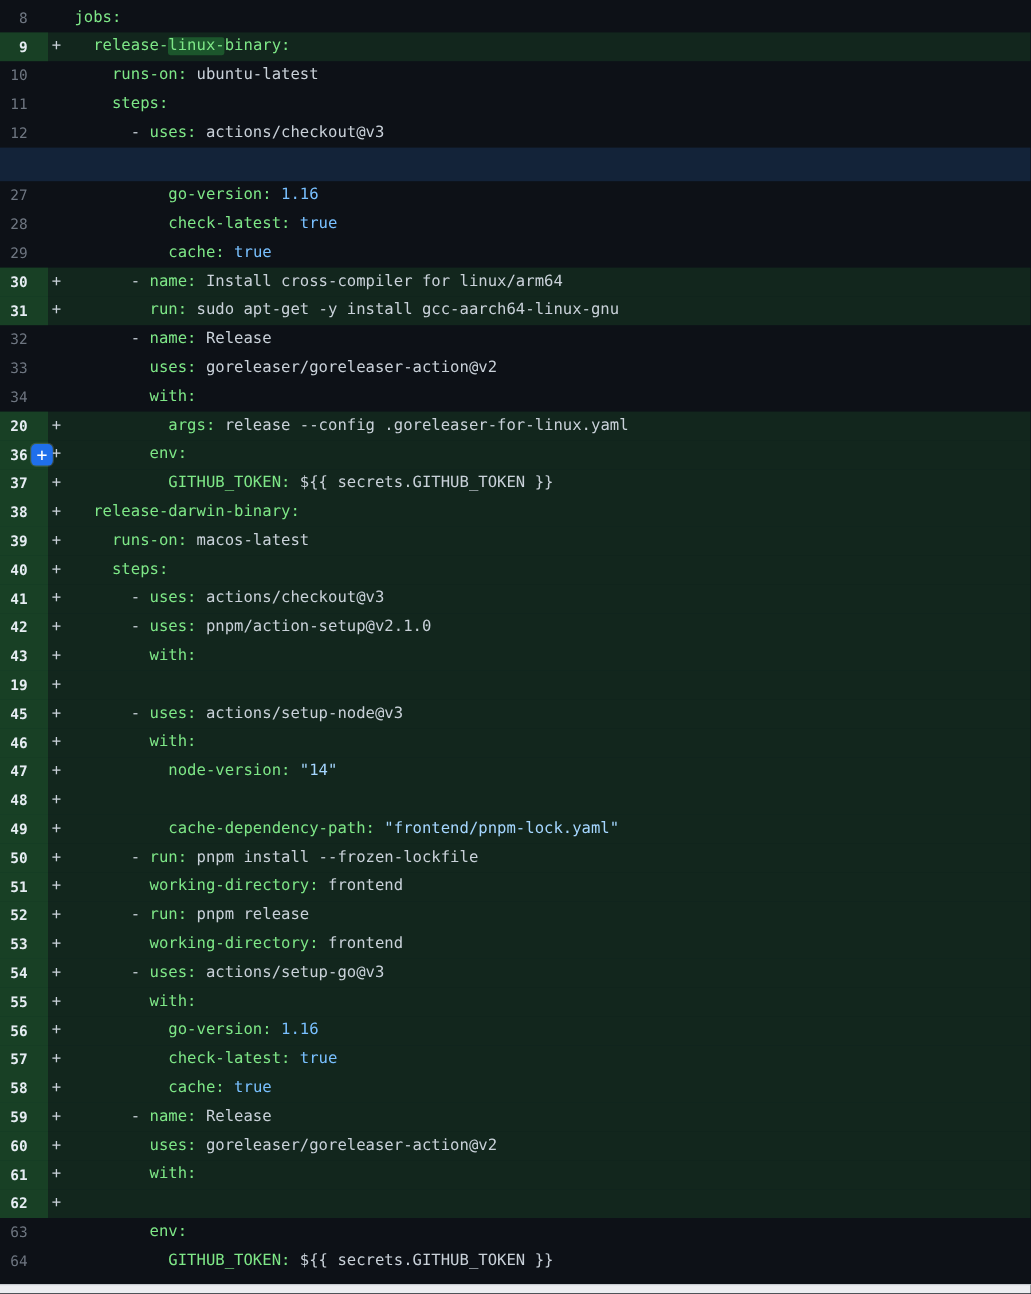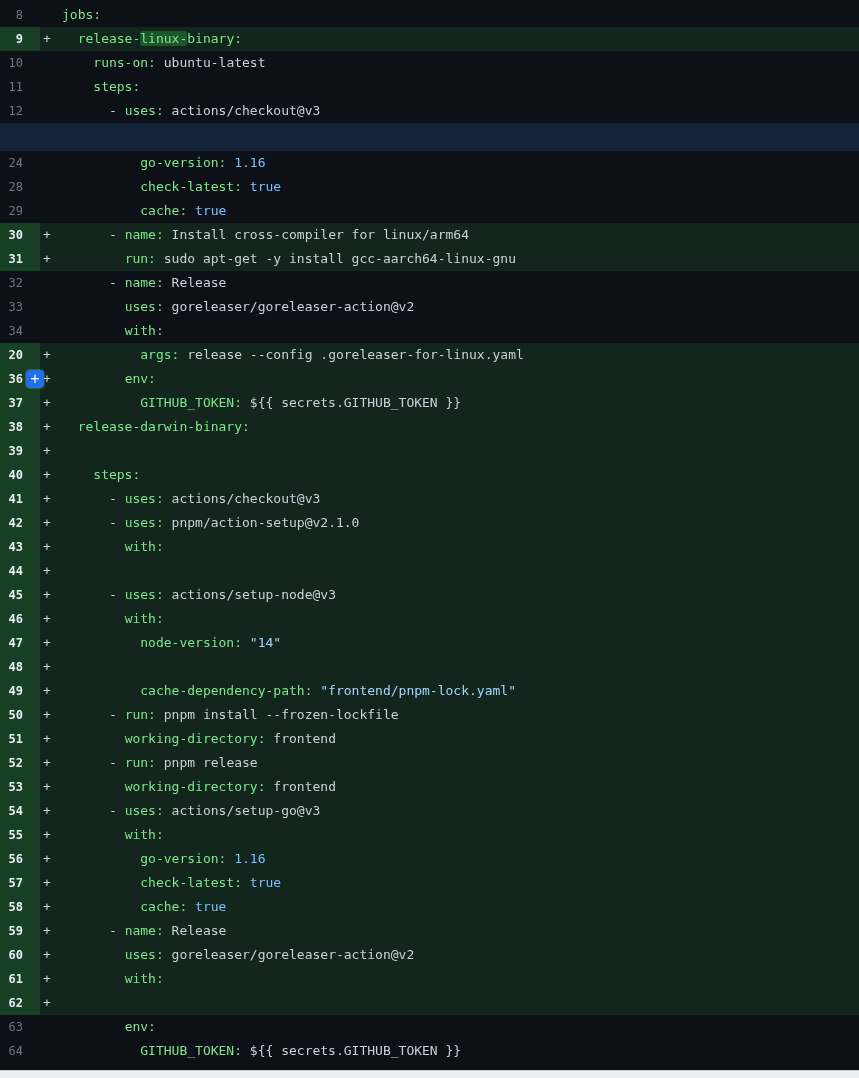"24" span.ln { text: 24 -> 27 }
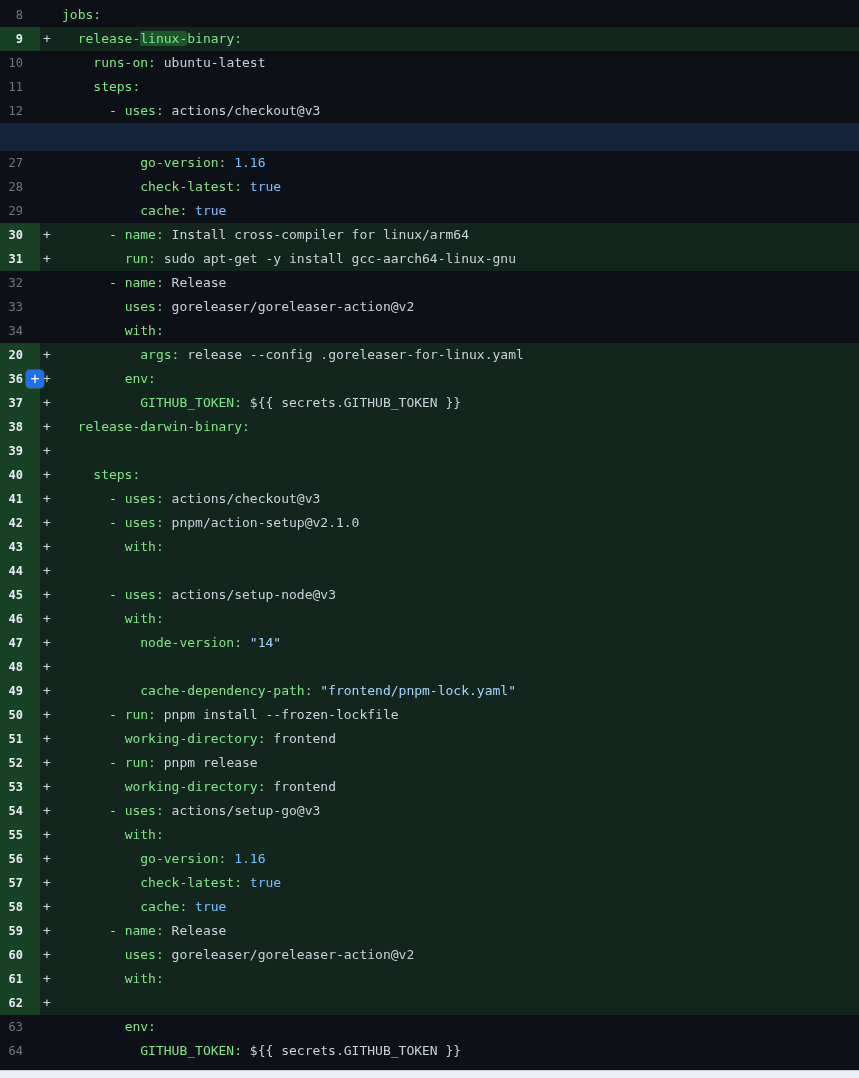"runs-on: macos-latest" span.code { html: none -> <span><span> </span><span>runs-on:</span><span> macos-latest</span></span> }
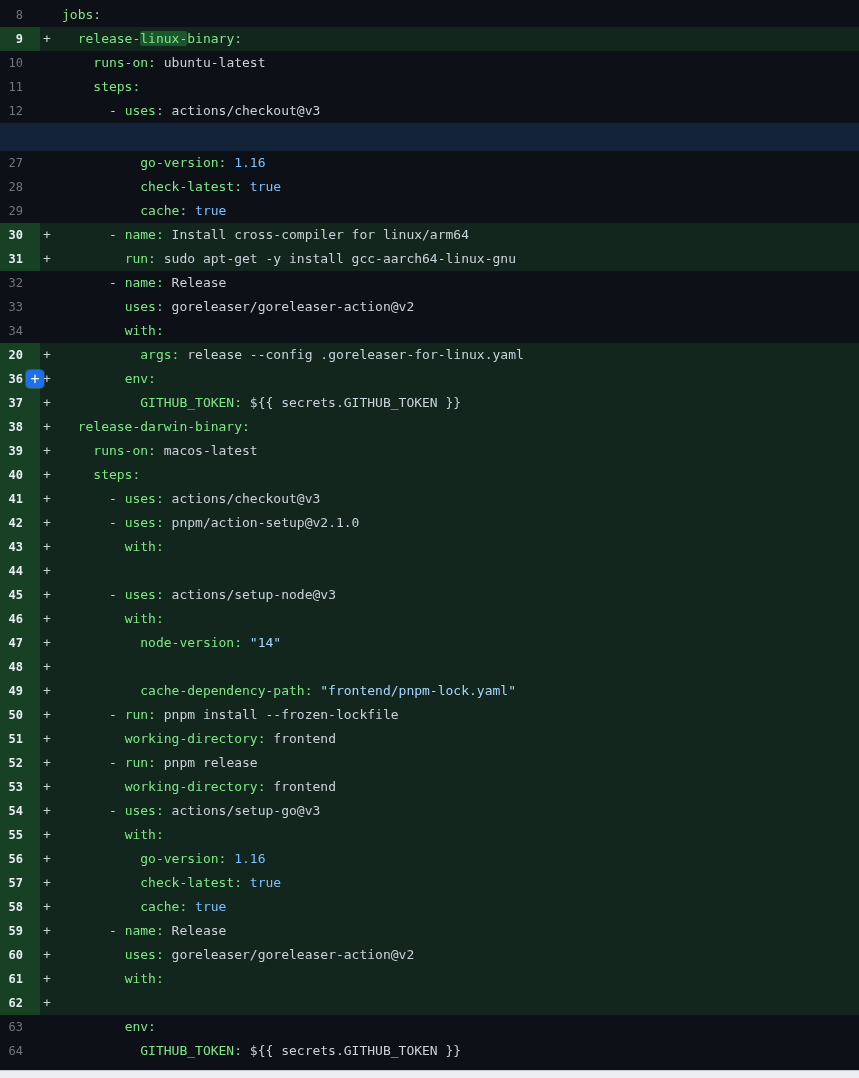"44" span.ln { text: 44 -> 19 }
